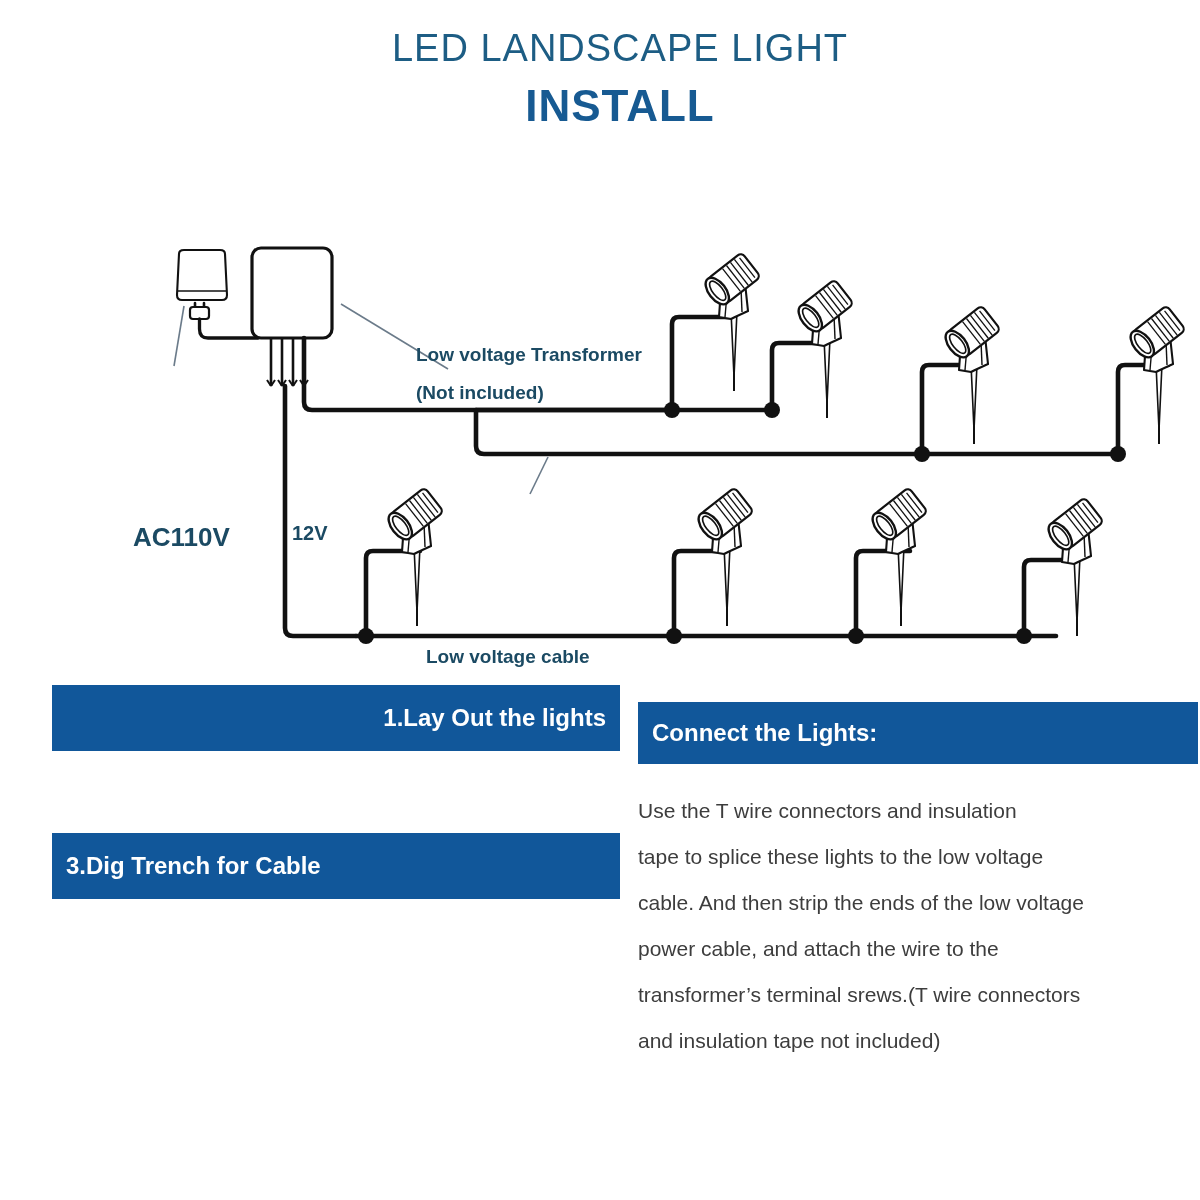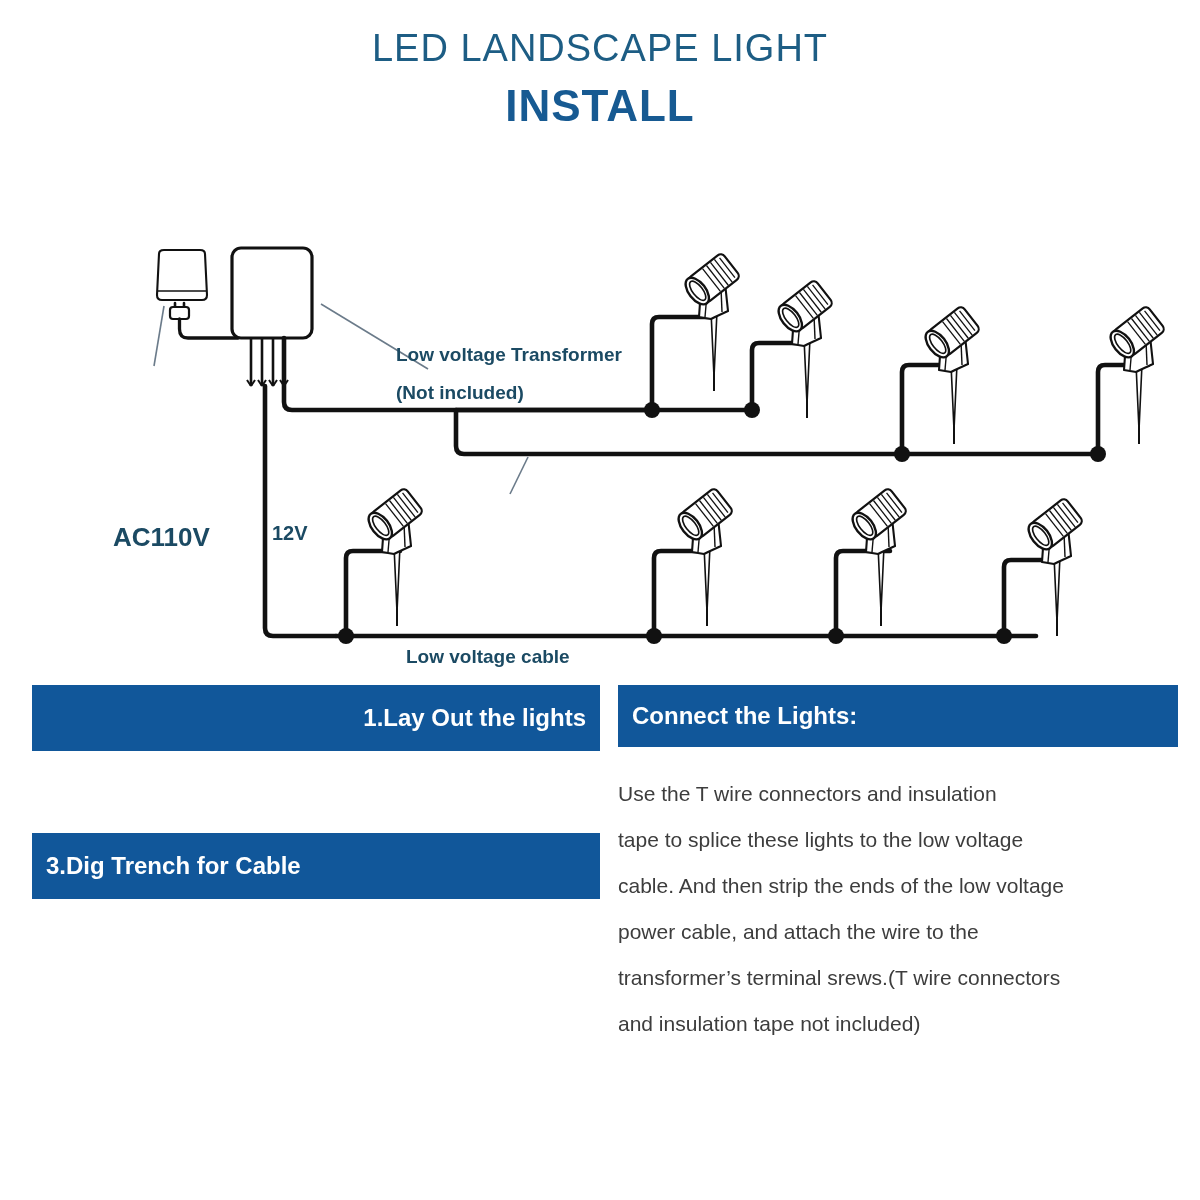"LED LANDSCAPE LIGHT" .page { margin-left: none -> 20px }
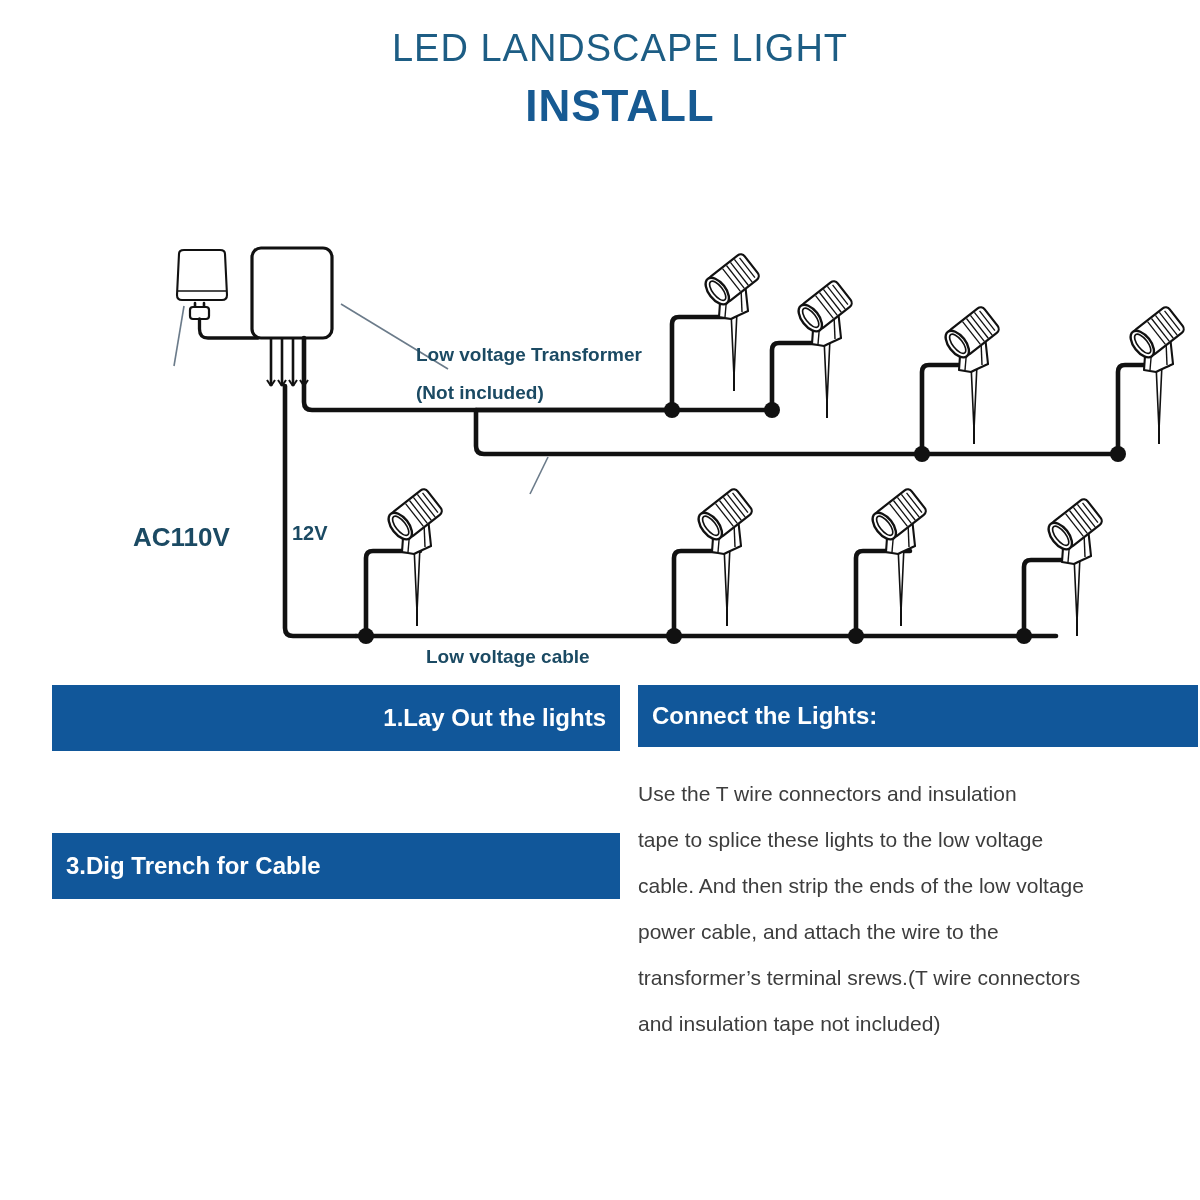"Connect the Lights:" .col-right { top: 0 -> 17px }
